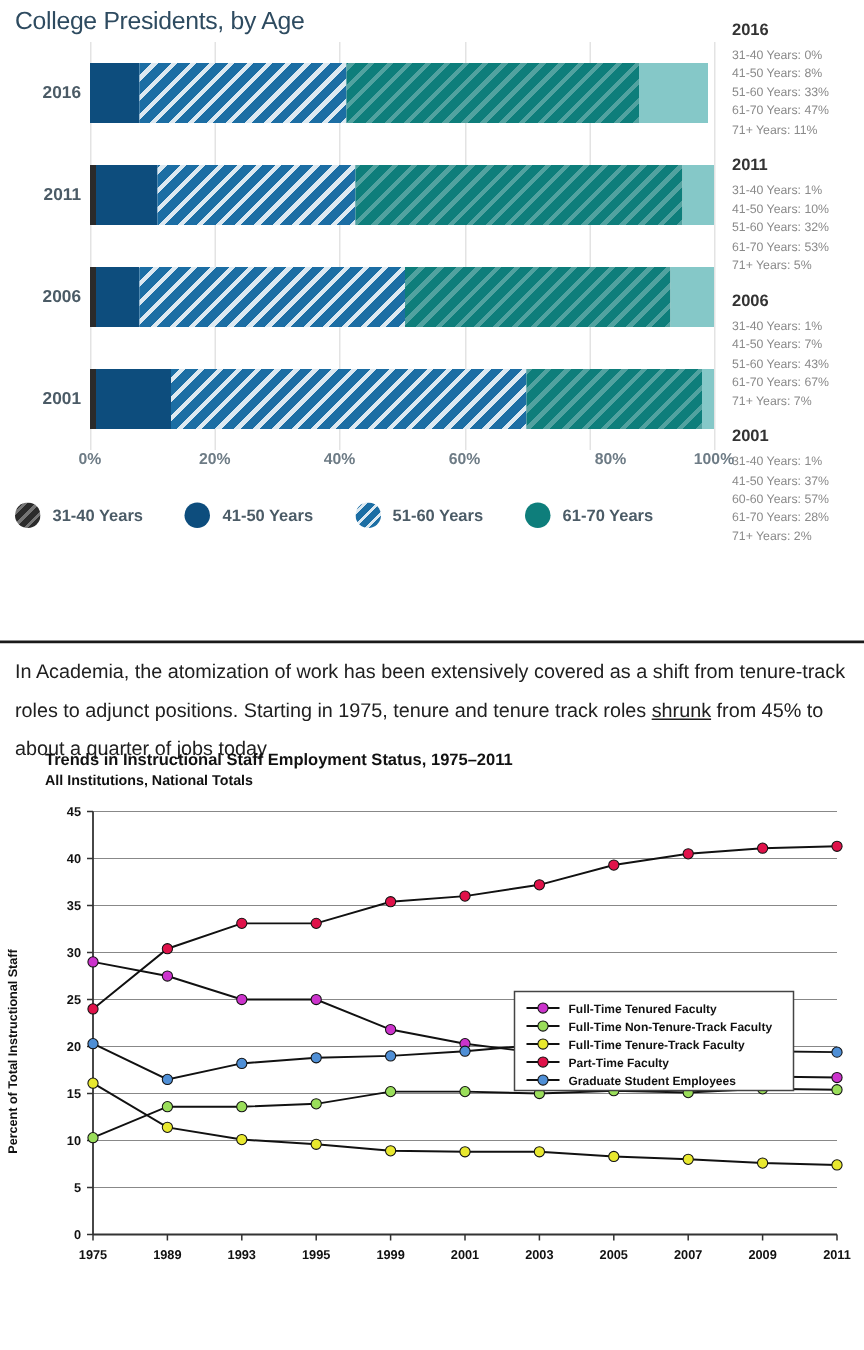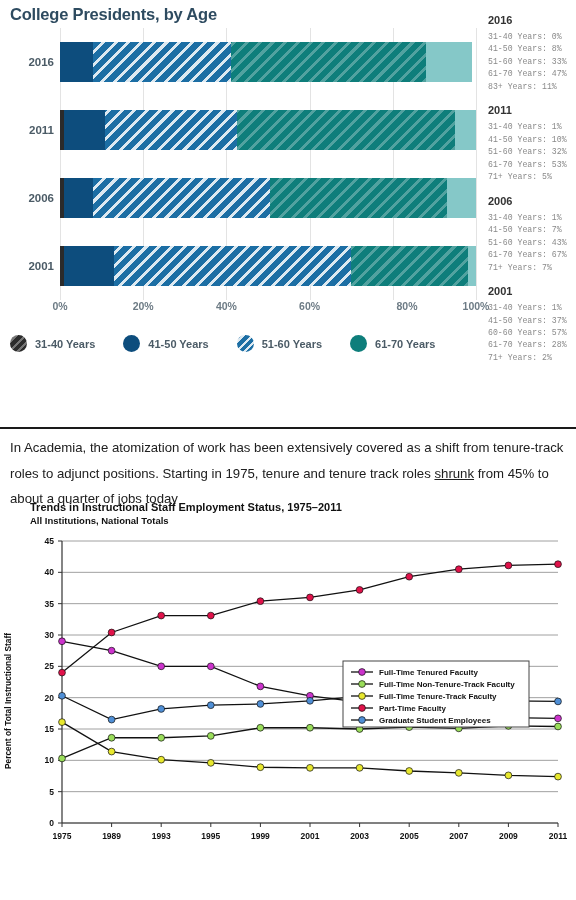"College Presidents, by Age" #bar-title { font-weight: bold -> normal }
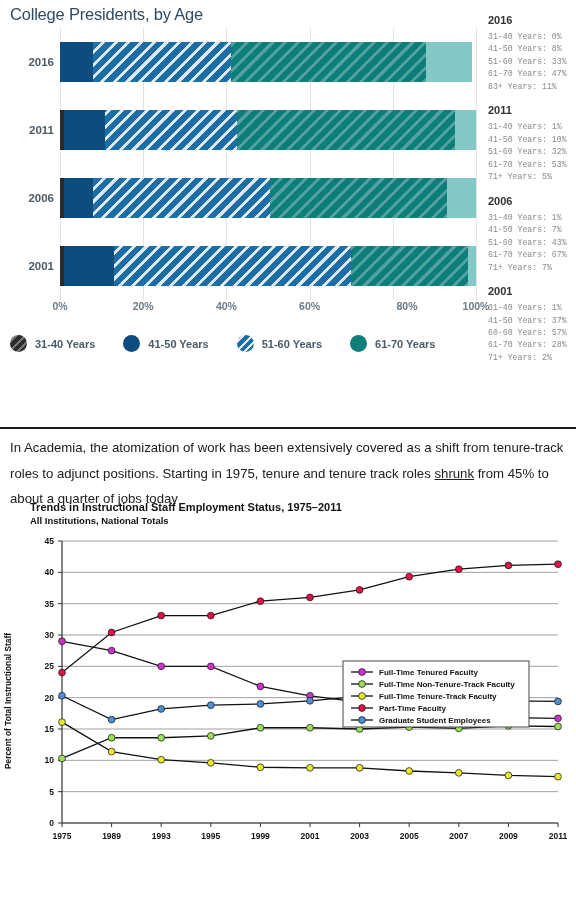"31-40 Years: 0%" .dline { font-family: Liberation Mono, monospace -> none }
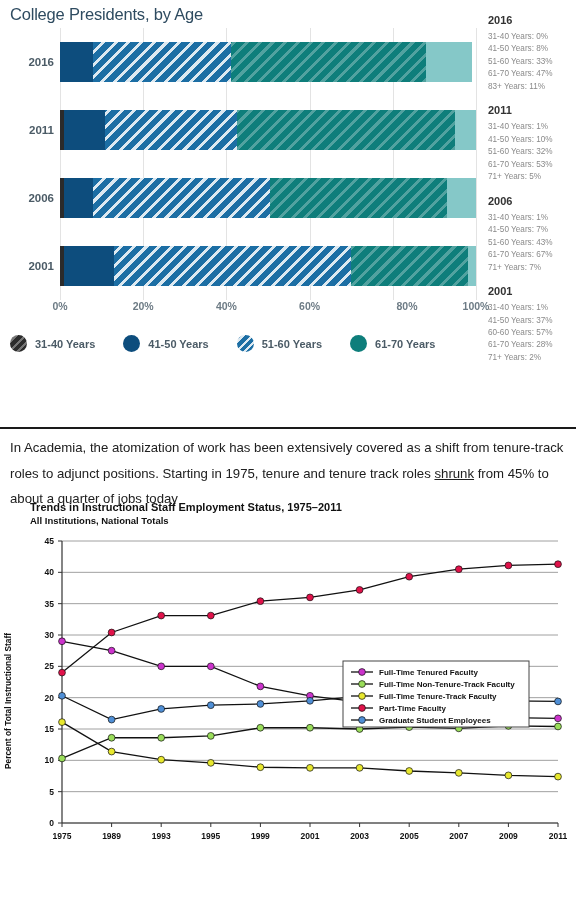"83+ Years: 11%" div.dline { text: 83+ -> 71+ }
